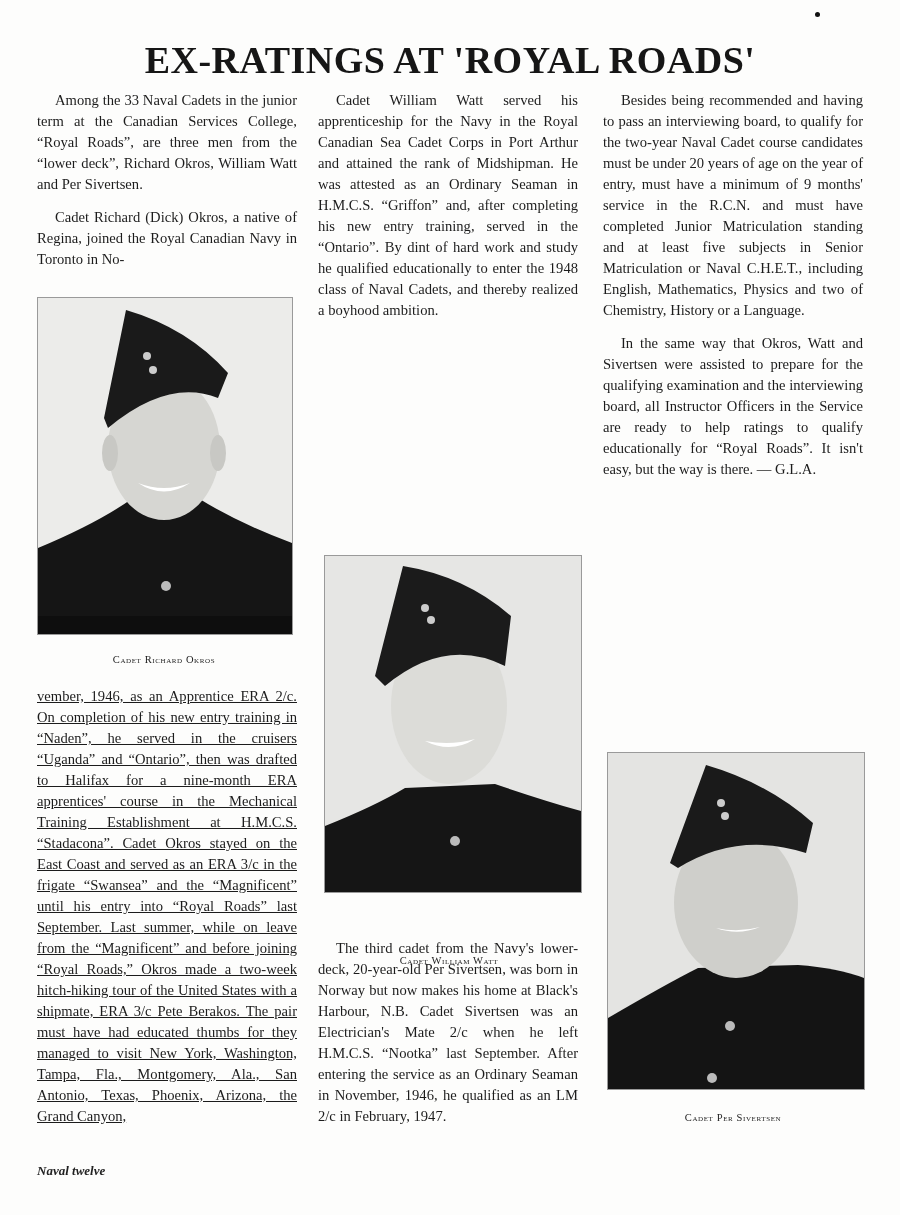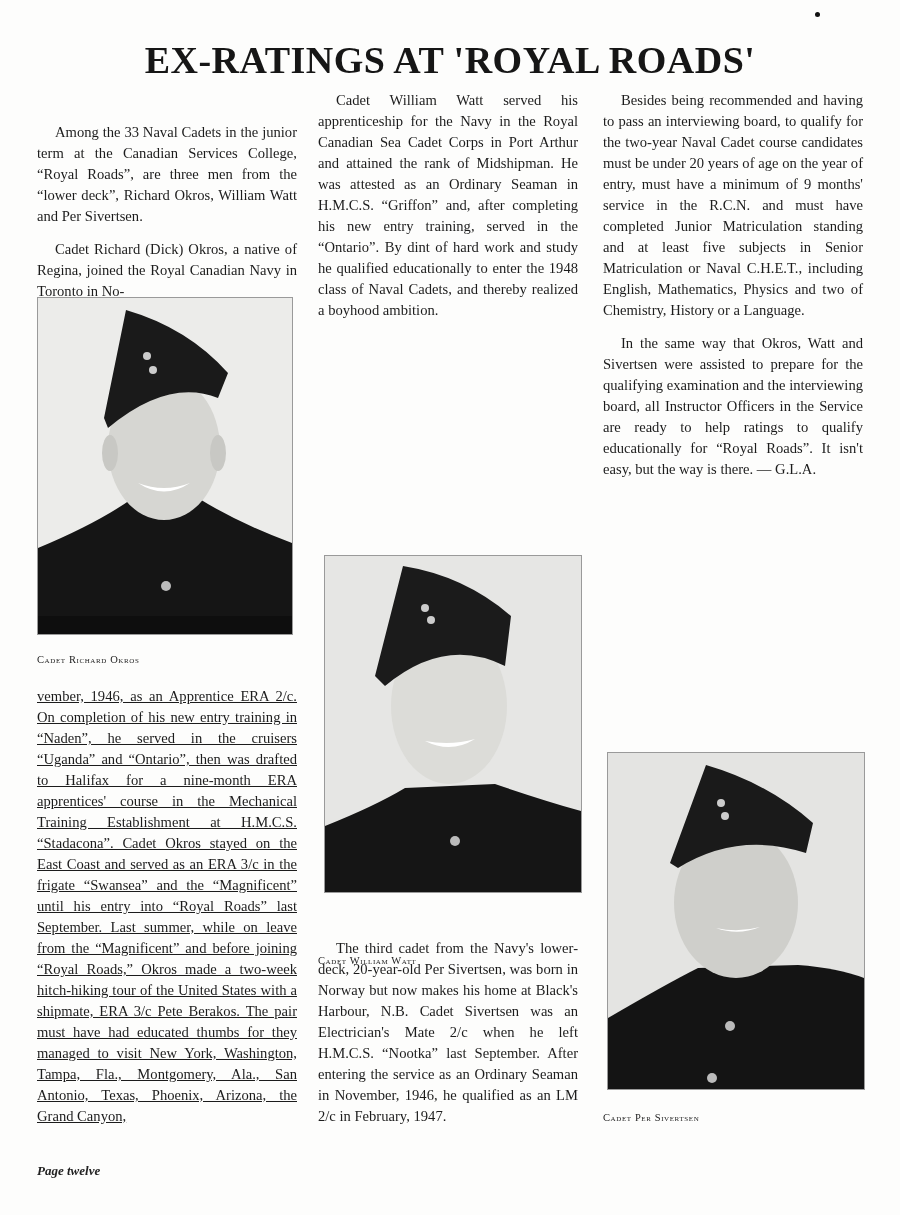"Among the 33 Naval Cadets" div.col { margin-top: 32px -> none }
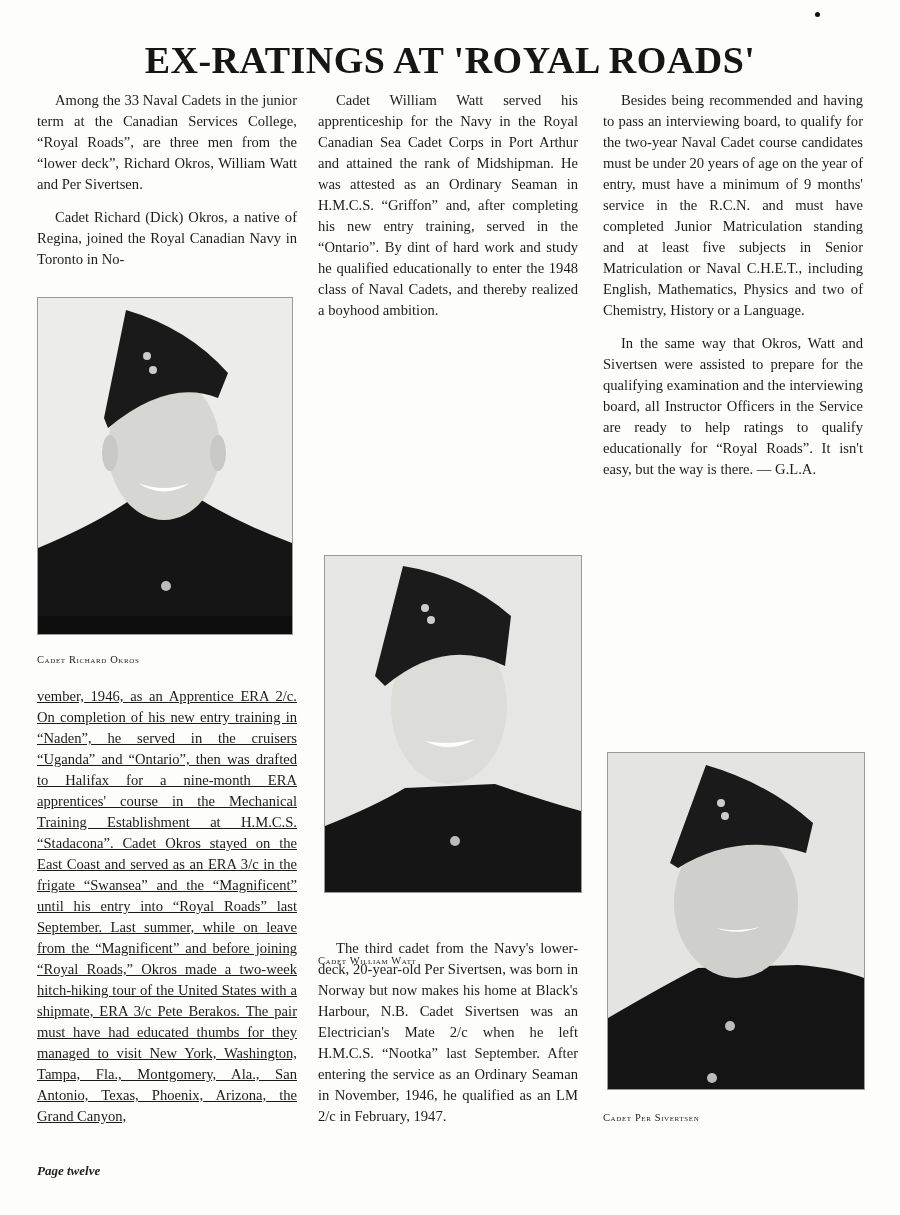"Cadet Richard Okros" .caption { text-align: left -> center }
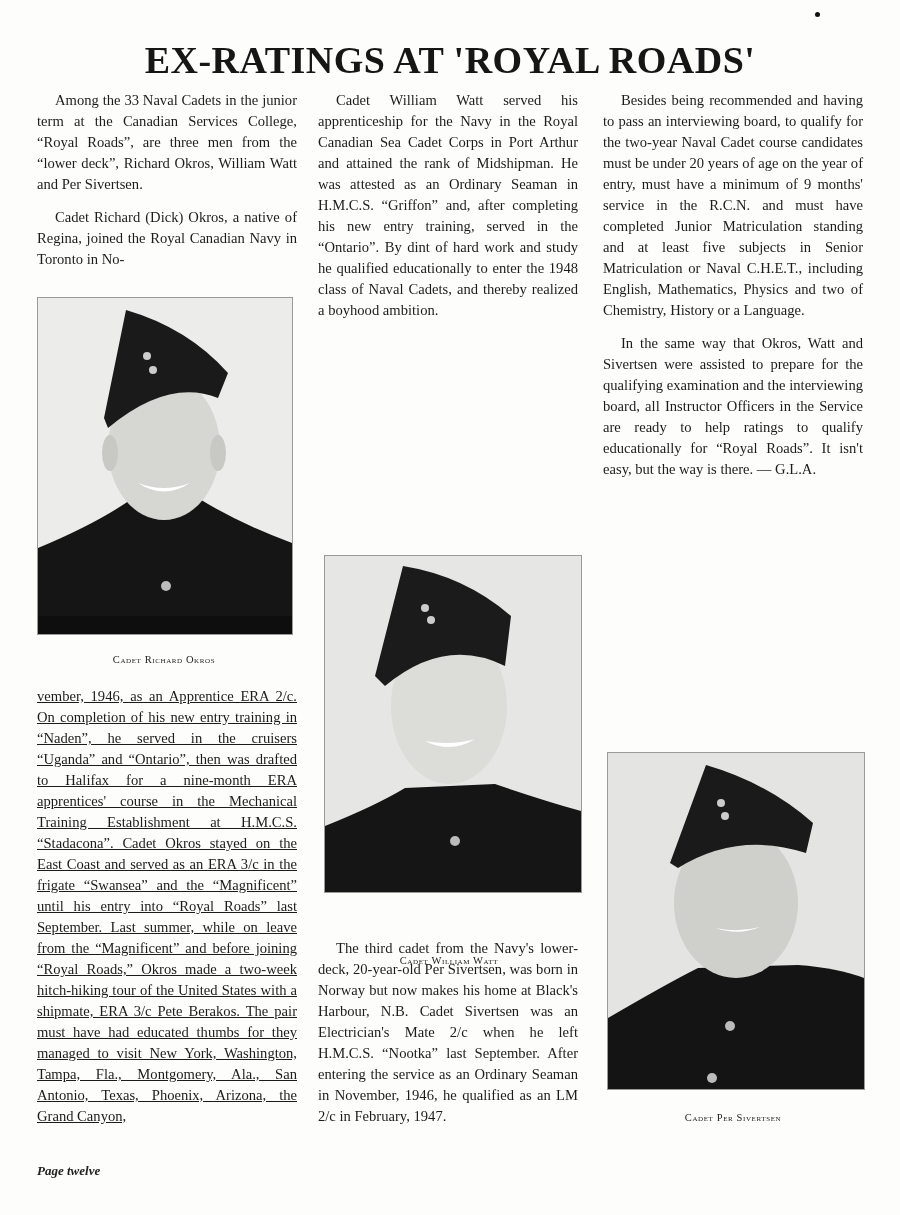"Page twelve" div.footer { text: Page -> Naval }
